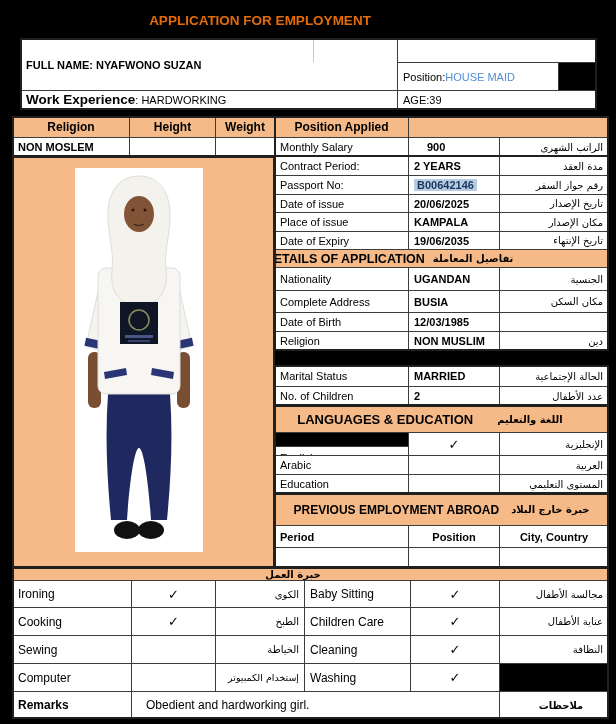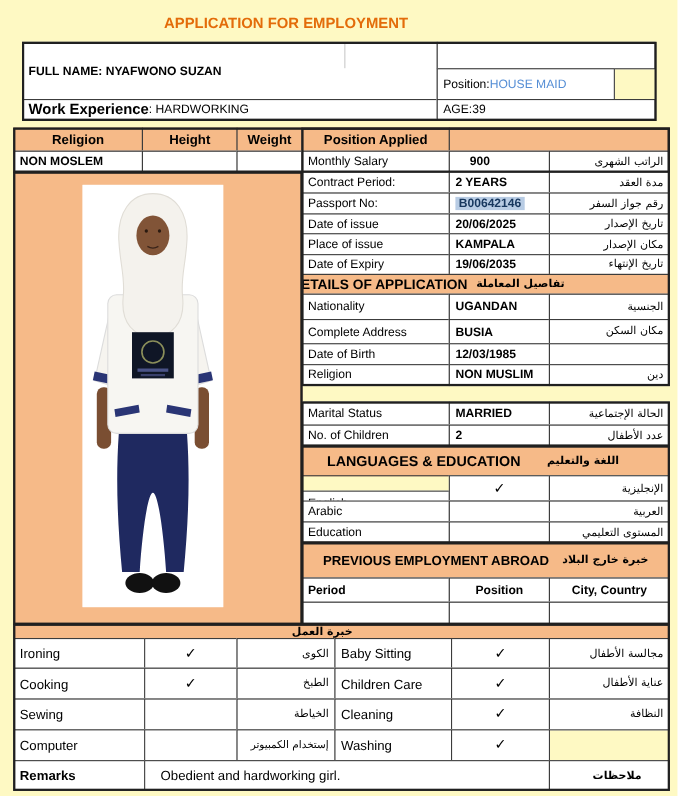"APPLICATION FOR EMPLOYMENT" .page { background: #fef9c3 -> #000000 }
